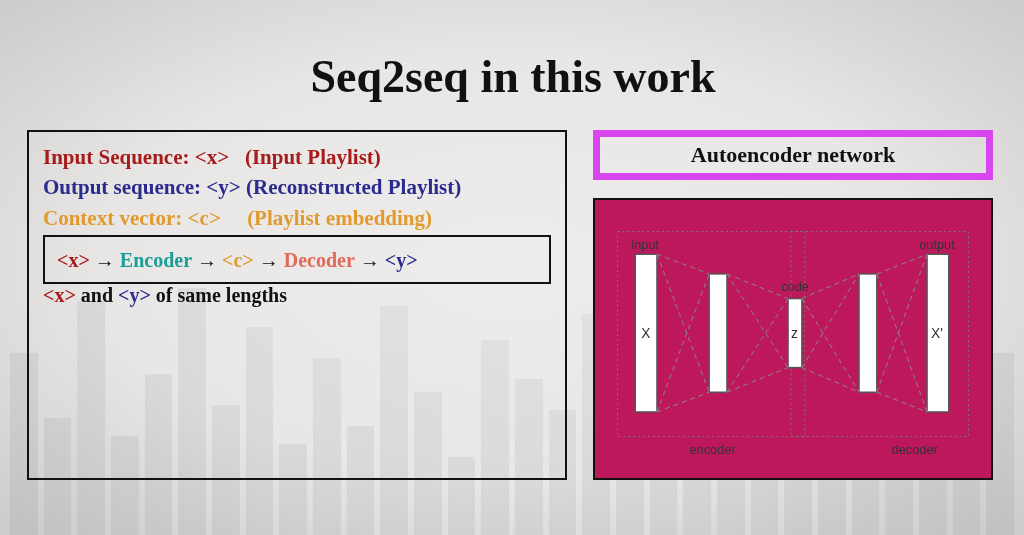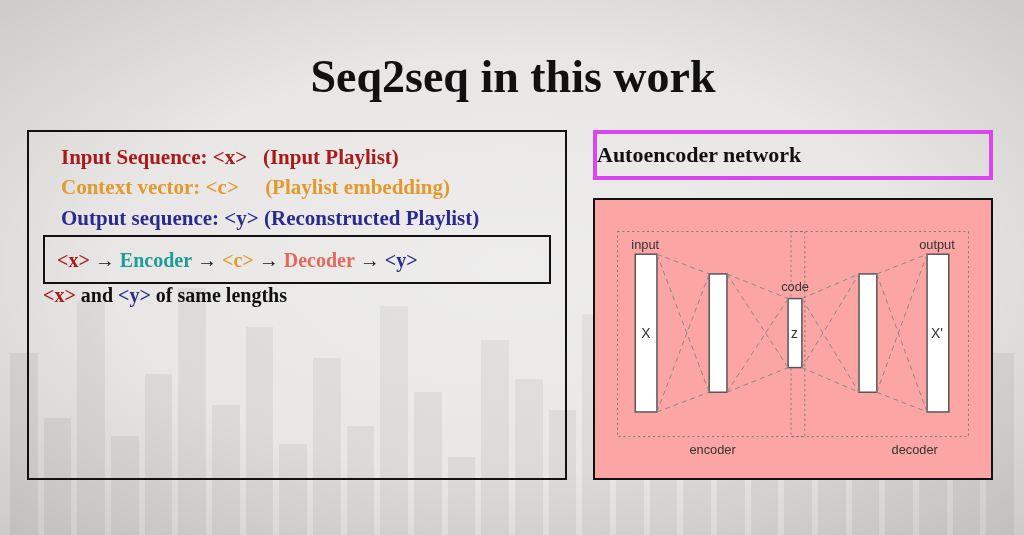"Input Sequence: <x> (Input Playlist)" .lp-line { margin-left: 18px -> none }
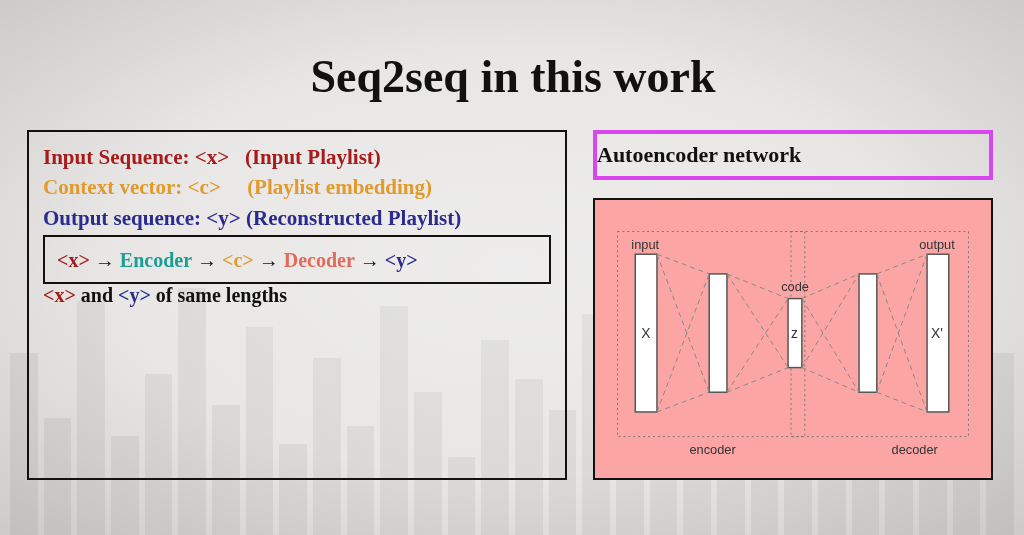"Autoencoder network" .right-title-box { border: 4px solid #d946ef -> 7px solid #d946ef; justify-content: flex-start -> center }
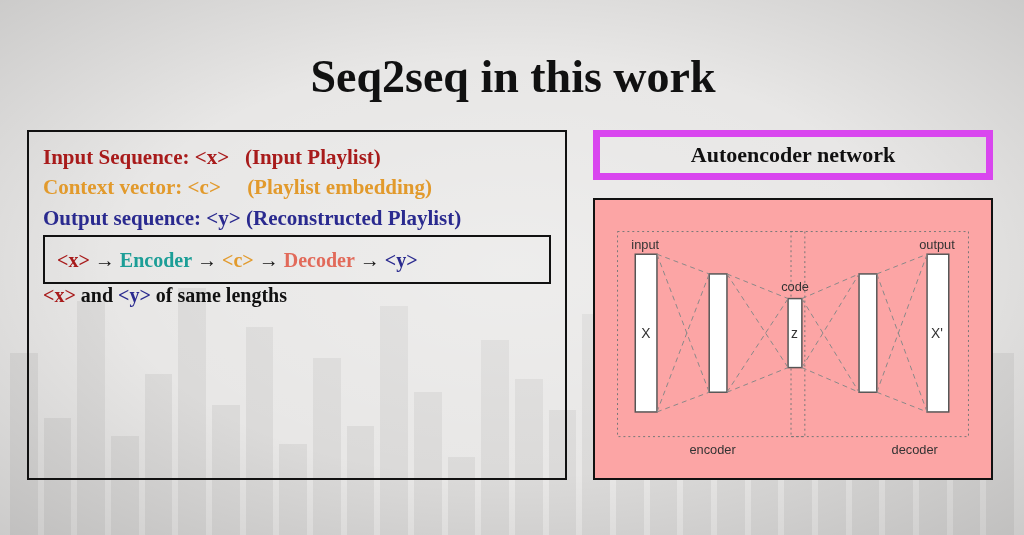"Context vector: <c> (Playlist embedding)" div.lp-line { order: before "Output sequence: <y> (Reconstructed" -> after "Output sequence: <y> (Reconstructed" }
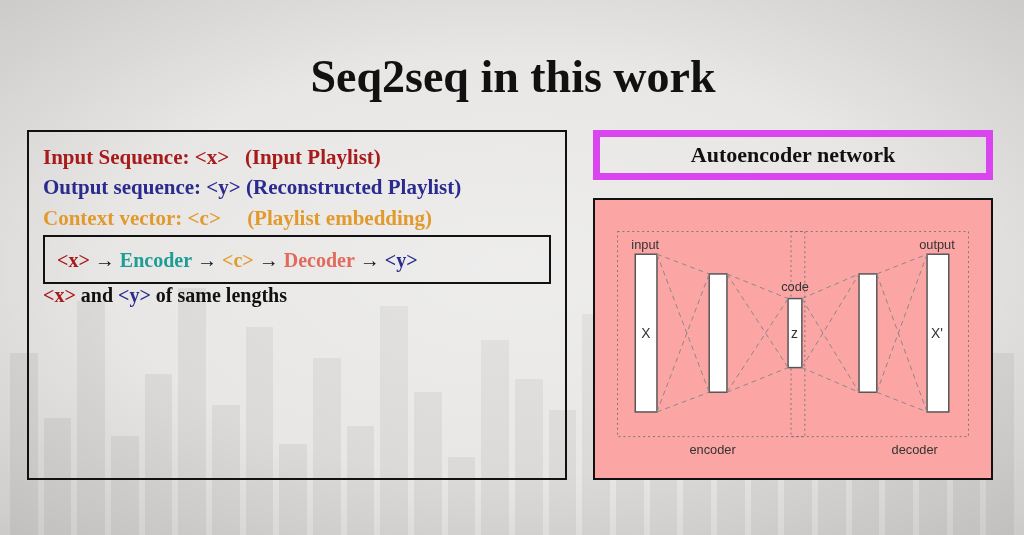"input" .right-diagram-box { background: #fca5a5 -> #be185d }
